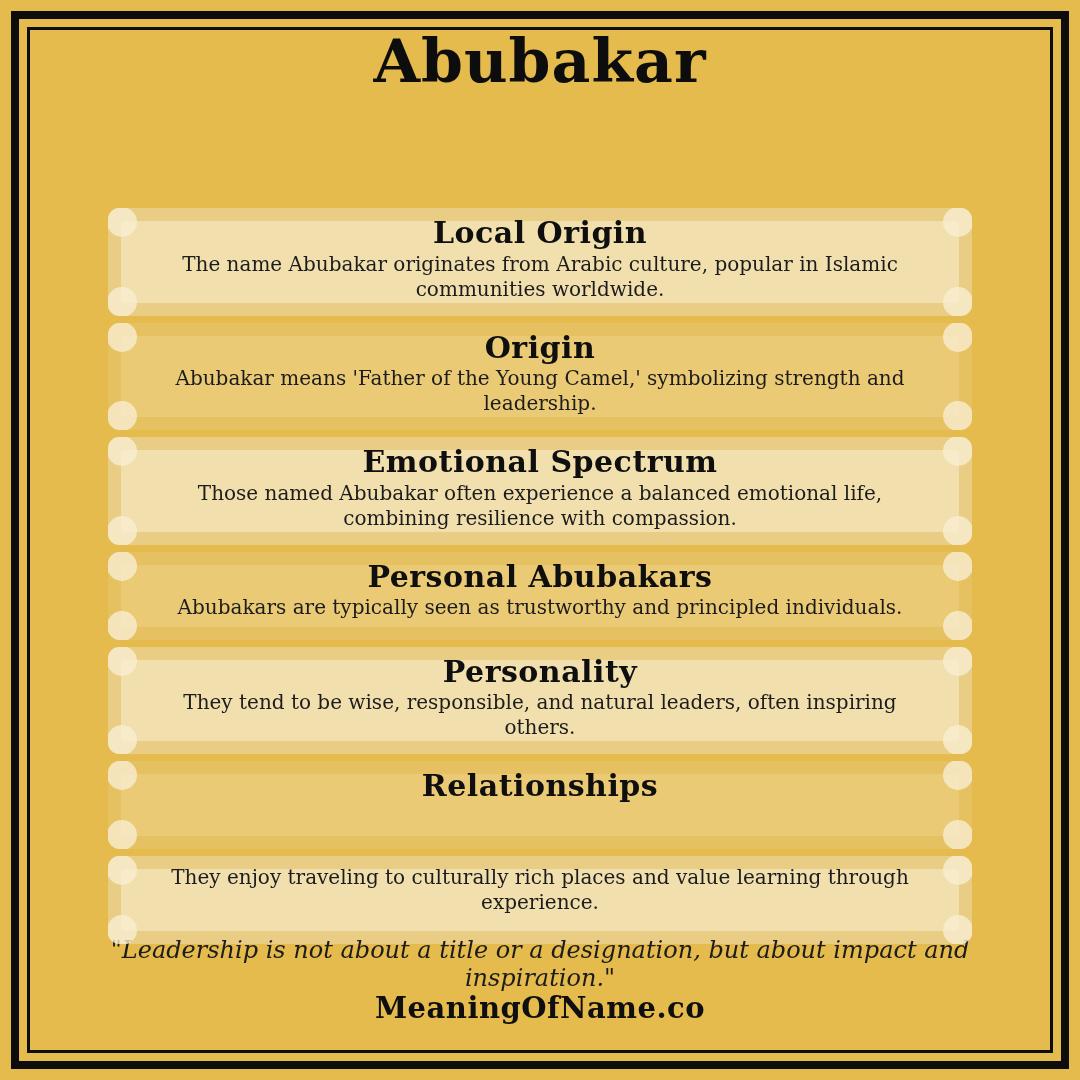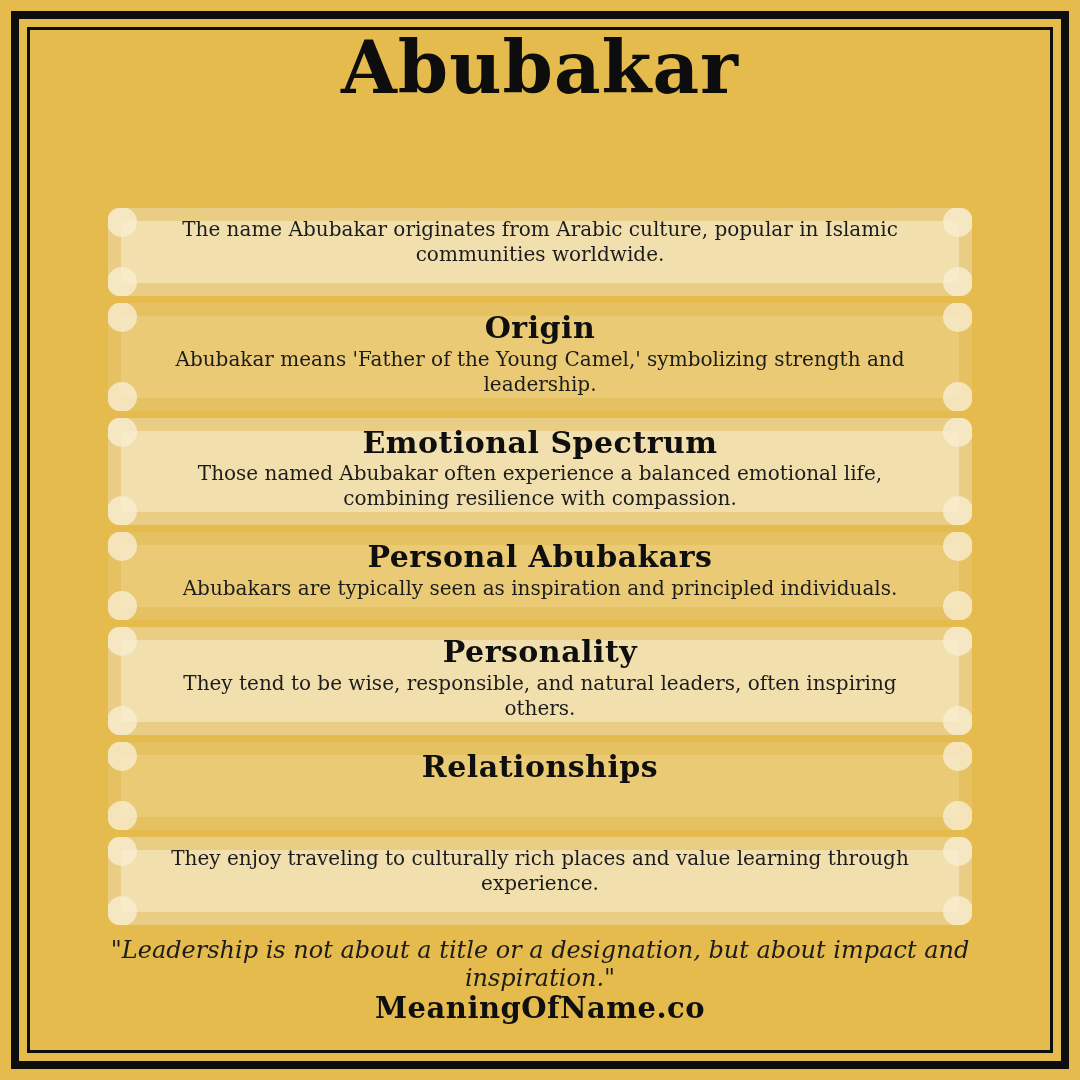"Abubakar" .title { font-size: 72px -> 60px }
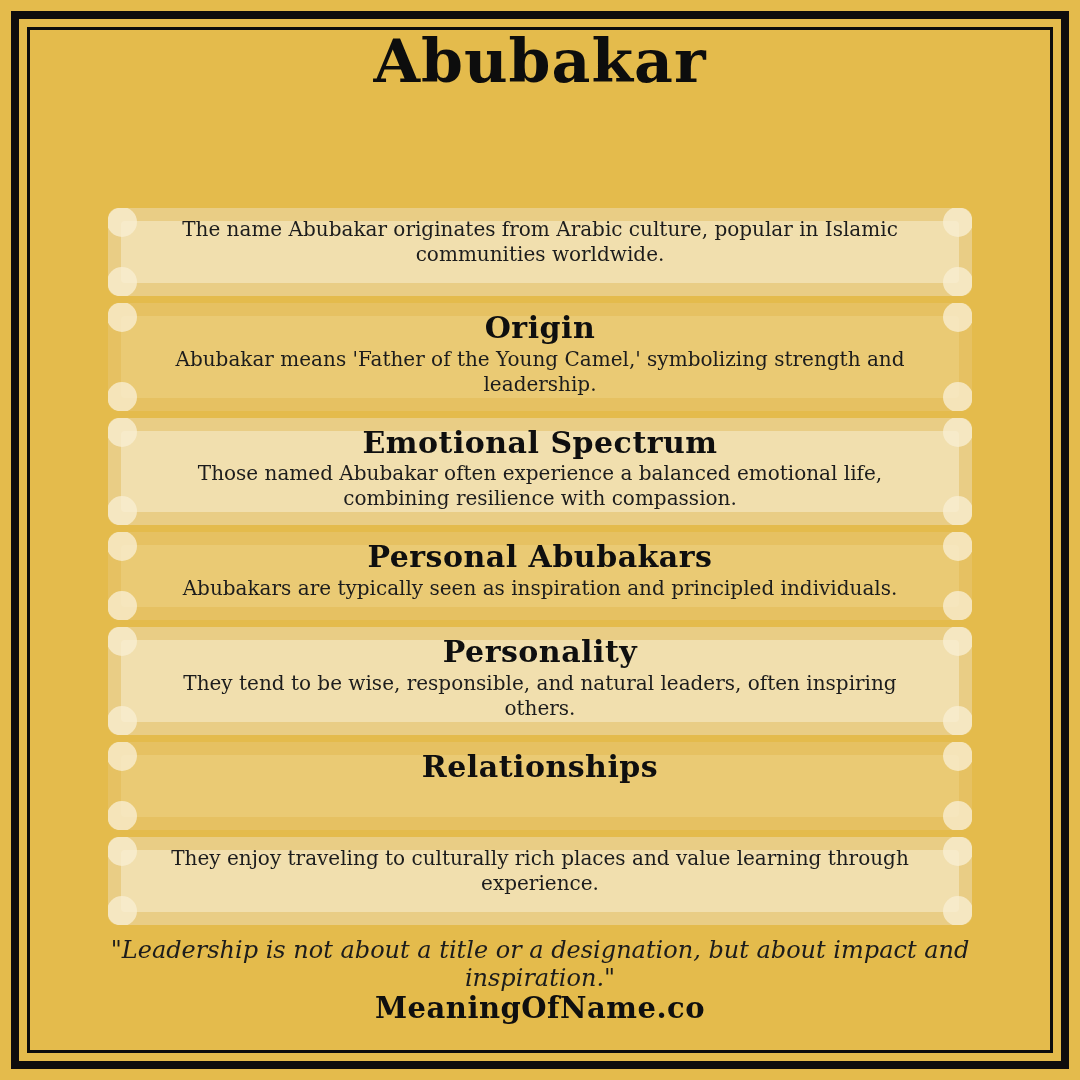"Local Origin" h2.card-heading { html: none -> <h2>Local Origin</h2> }
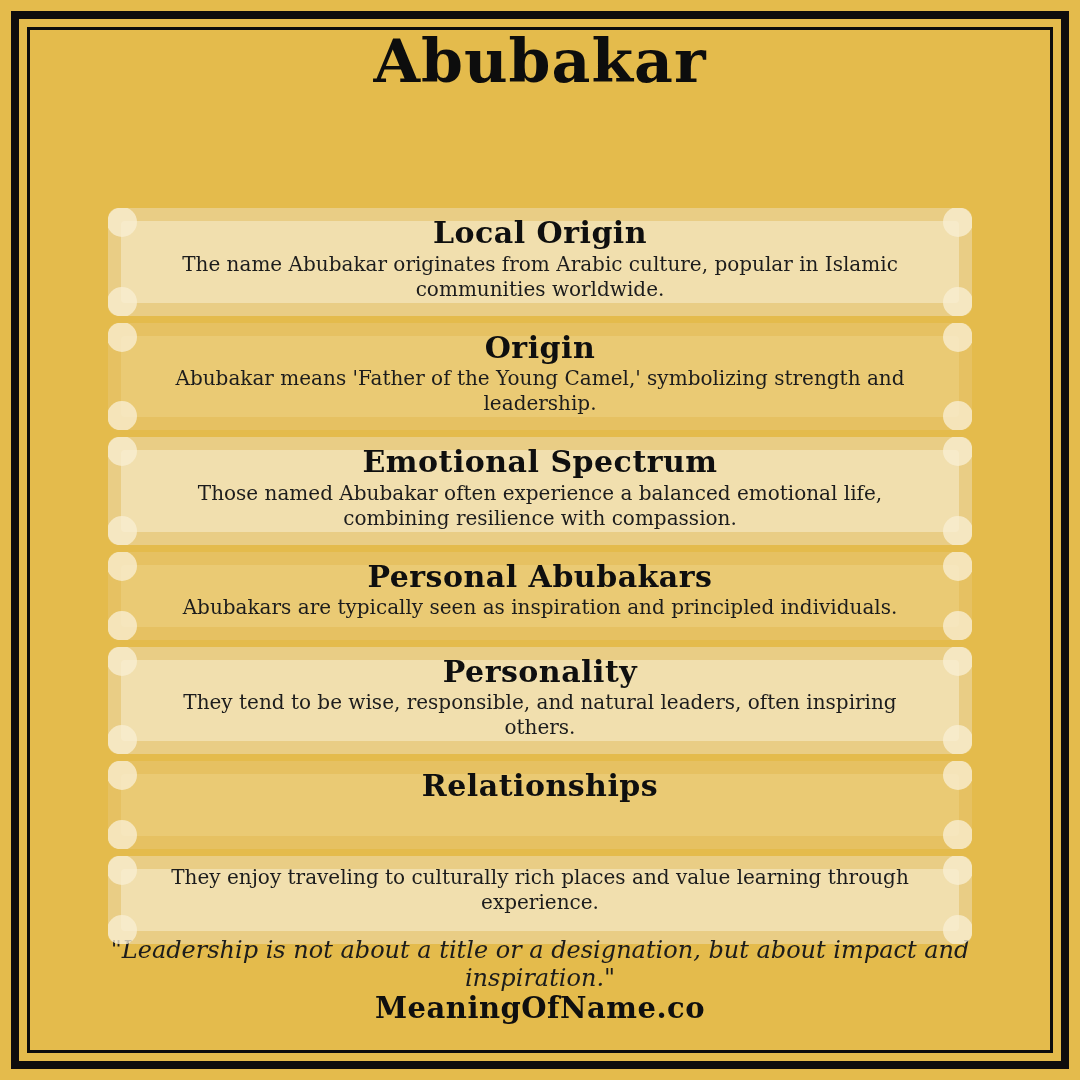"Abubakars are typically seen as" p.card-body { text: inspiration -> trustworthy }
